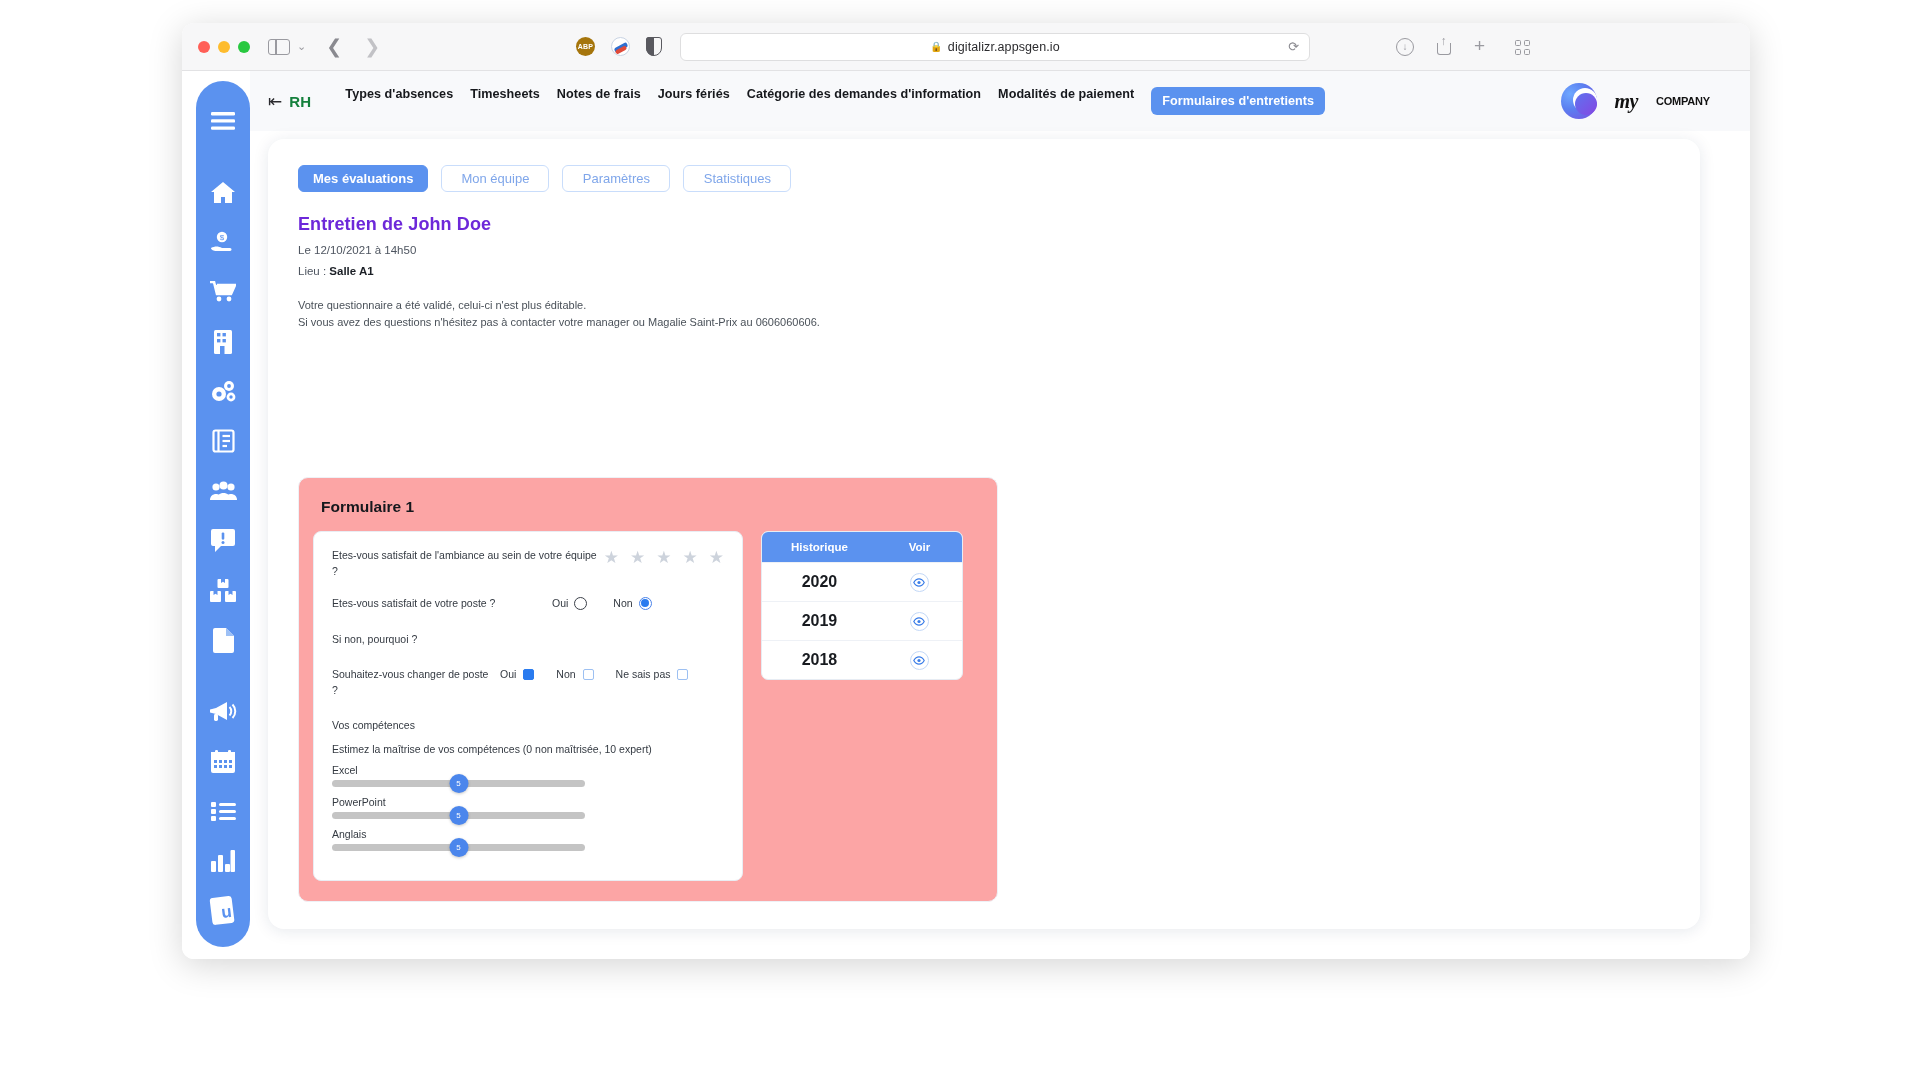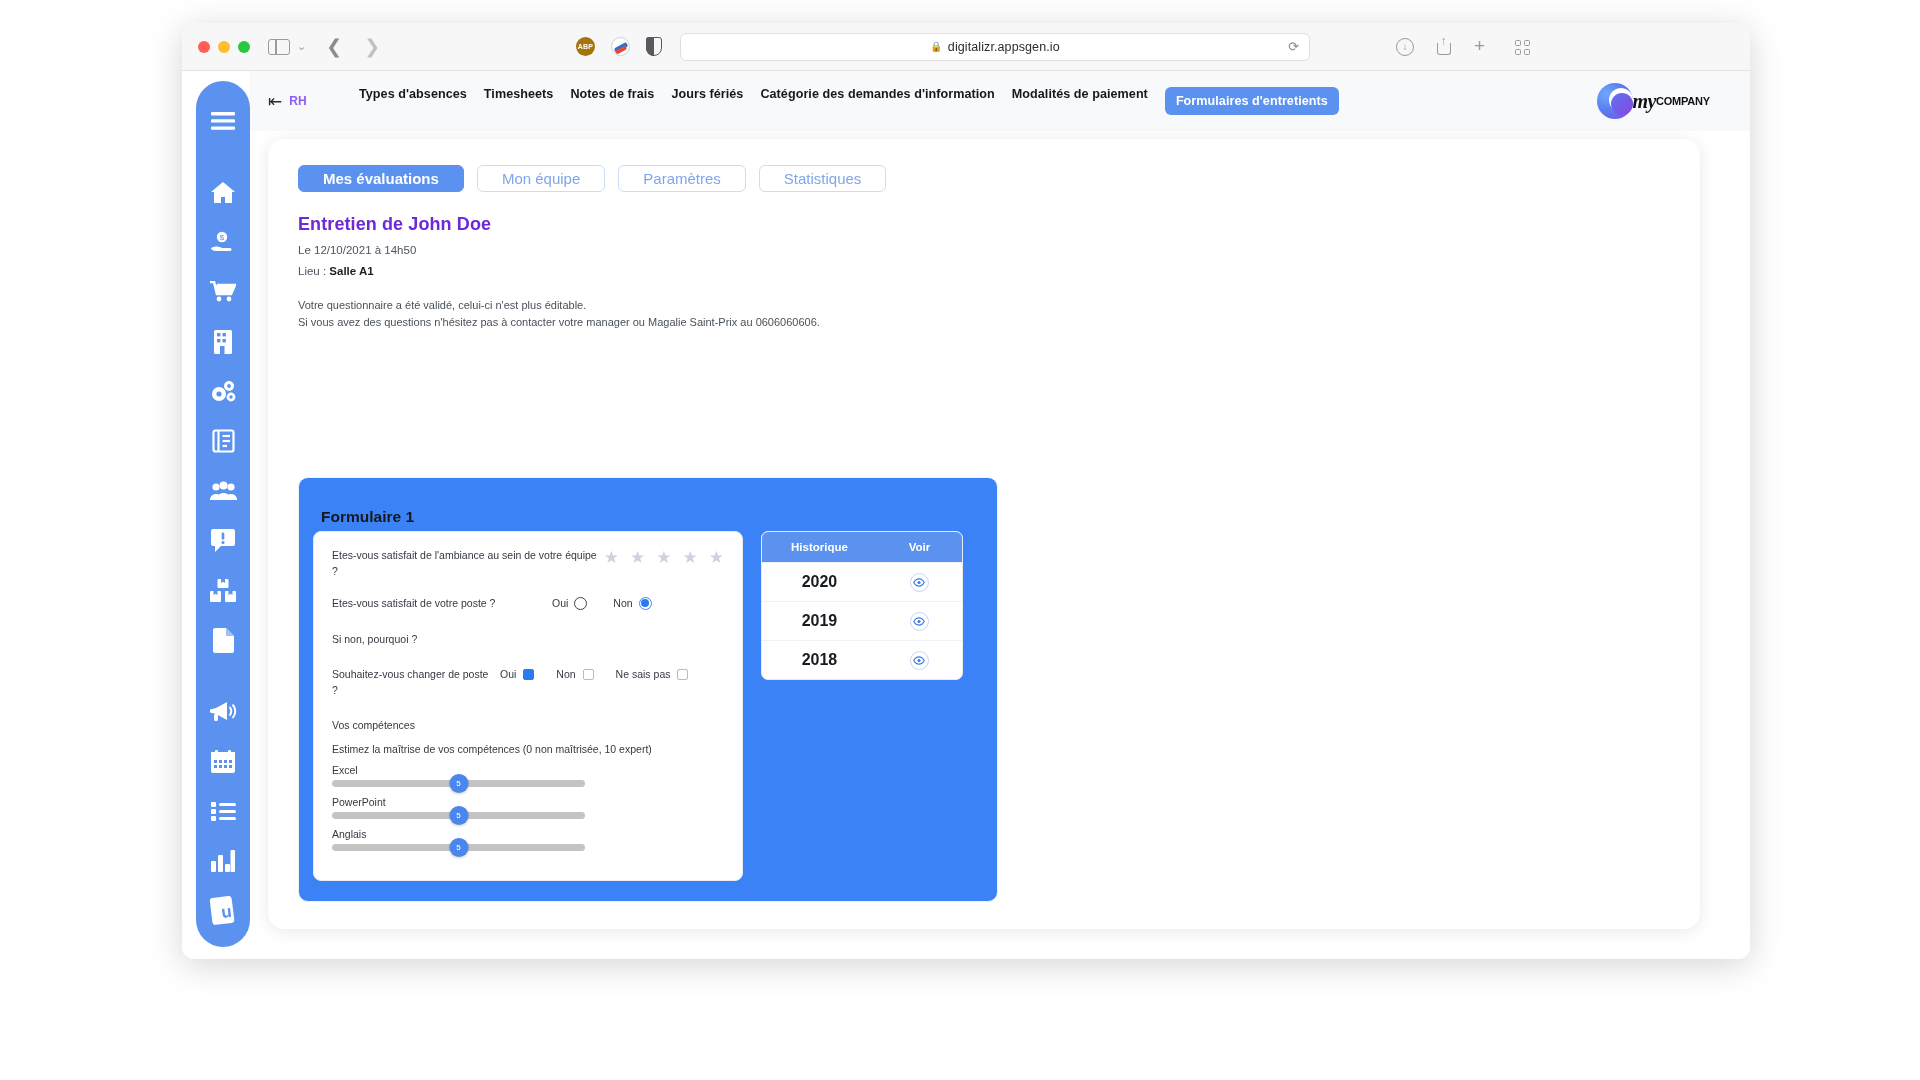"RH" .rh-label { color: #8b5cf6 -> #15803d; font-size: 12px -> 15px; margin-right: 52px -> 34px }
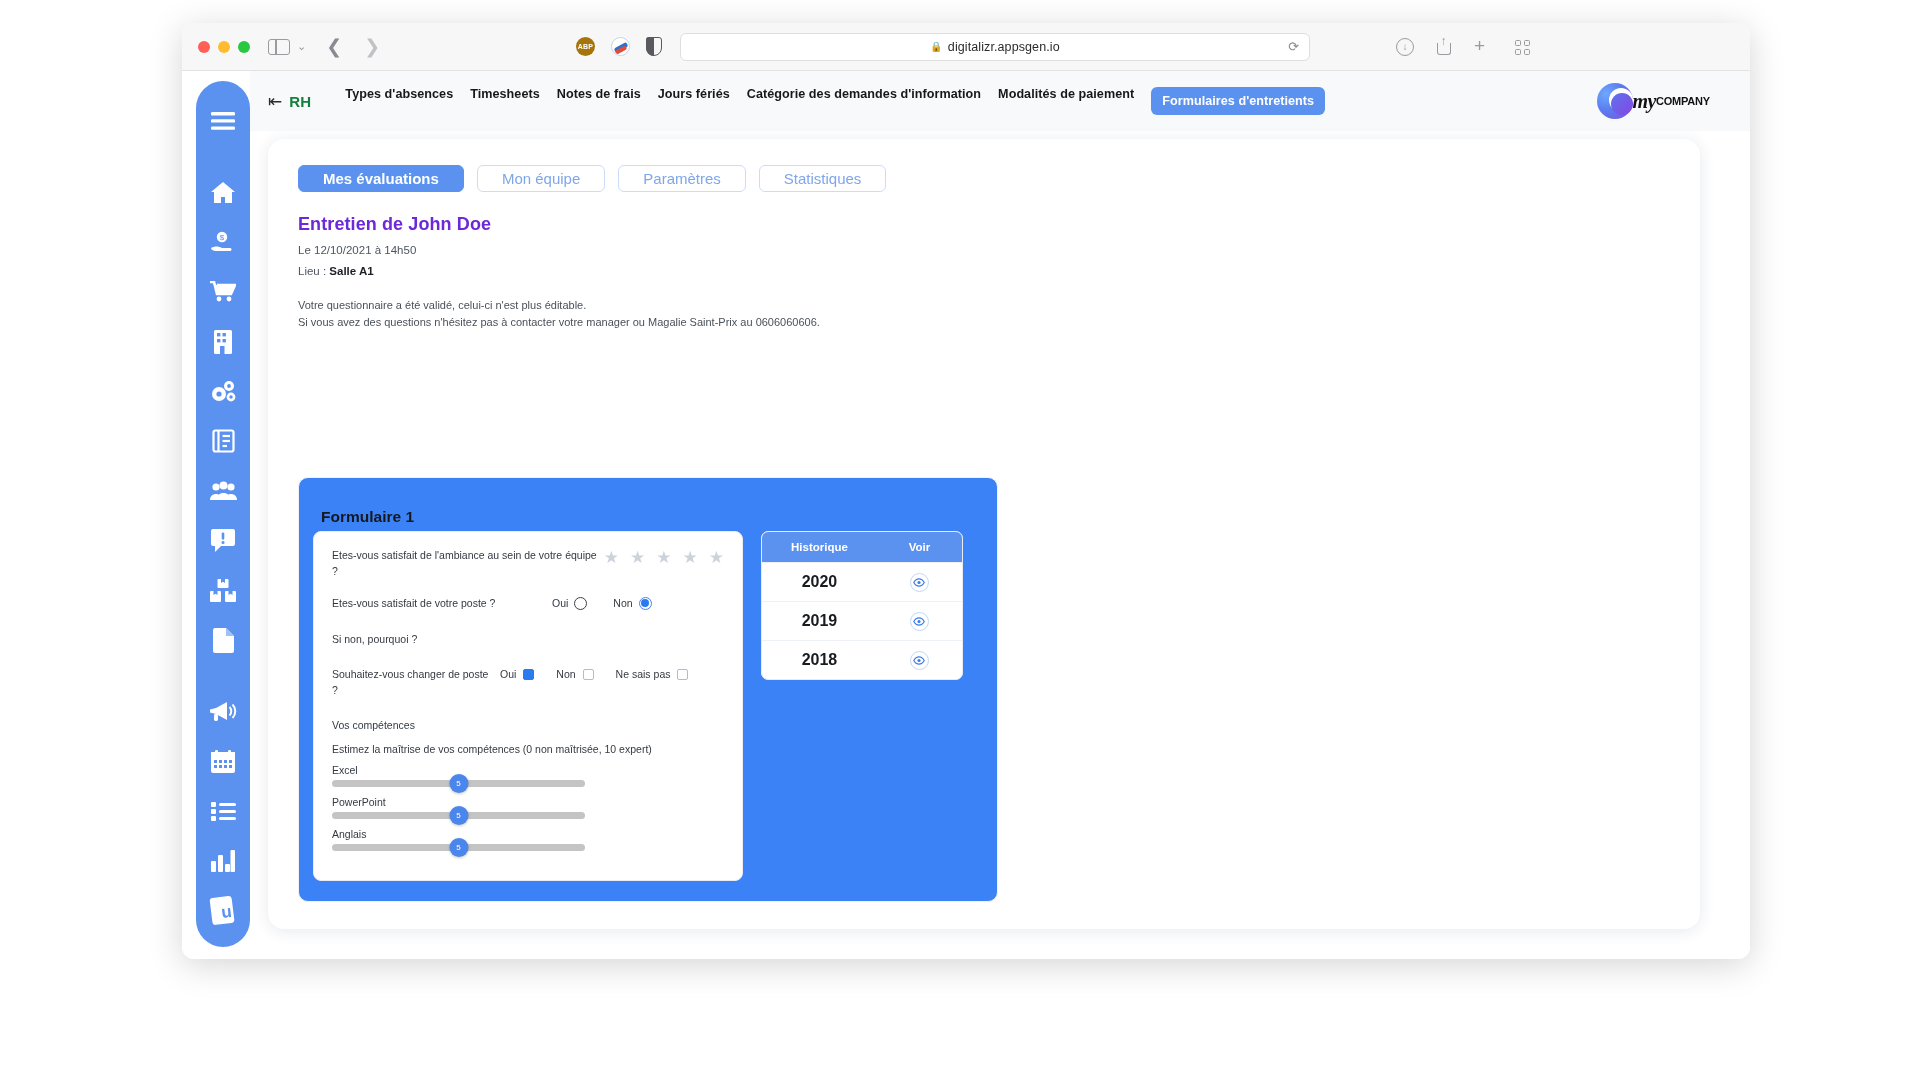"my" .brand { gap: 0 -> 18px }
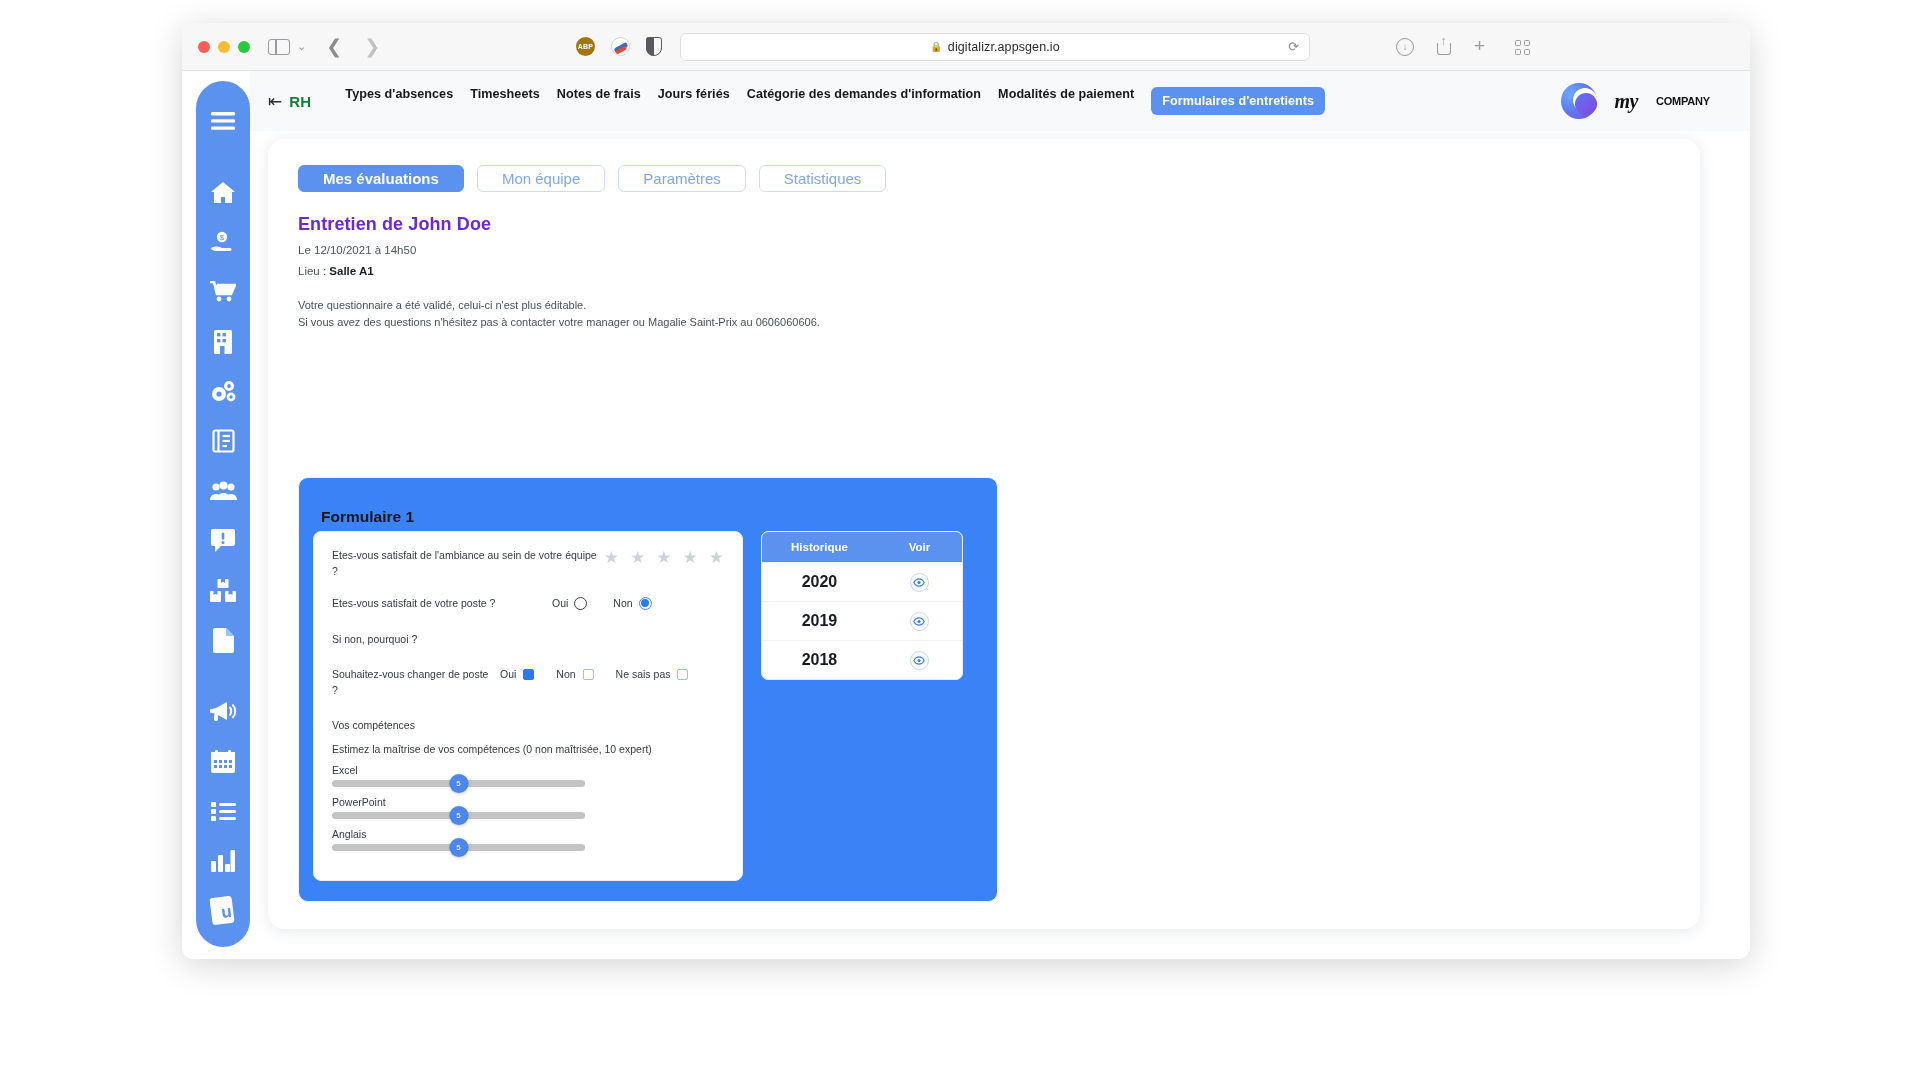"Mes évaluations" .tab { font-size: 15px -> 13px; padding: 0 24px -> 0 14px }
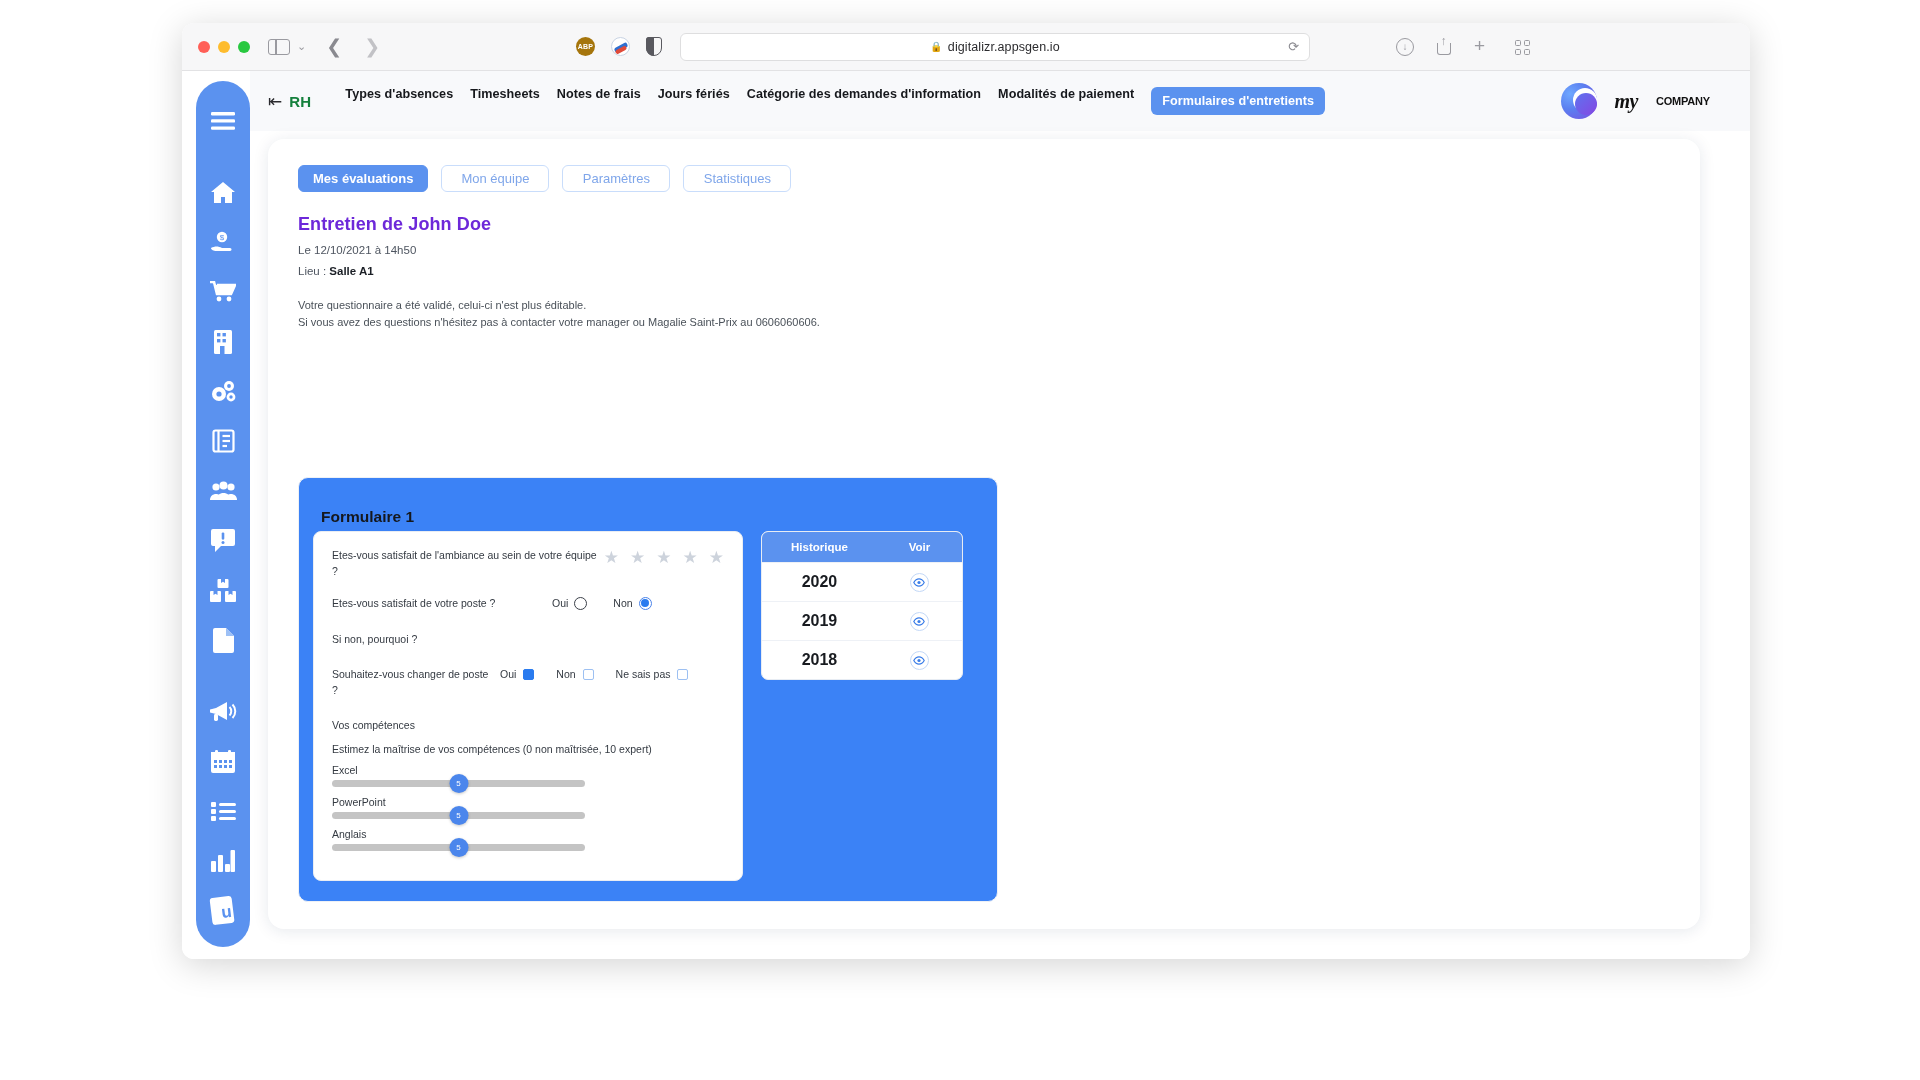"Formulaire 1" .panel { background: #3b82f6 -> #fca5a5; padding: 30px 22px -> 20px 22px }
